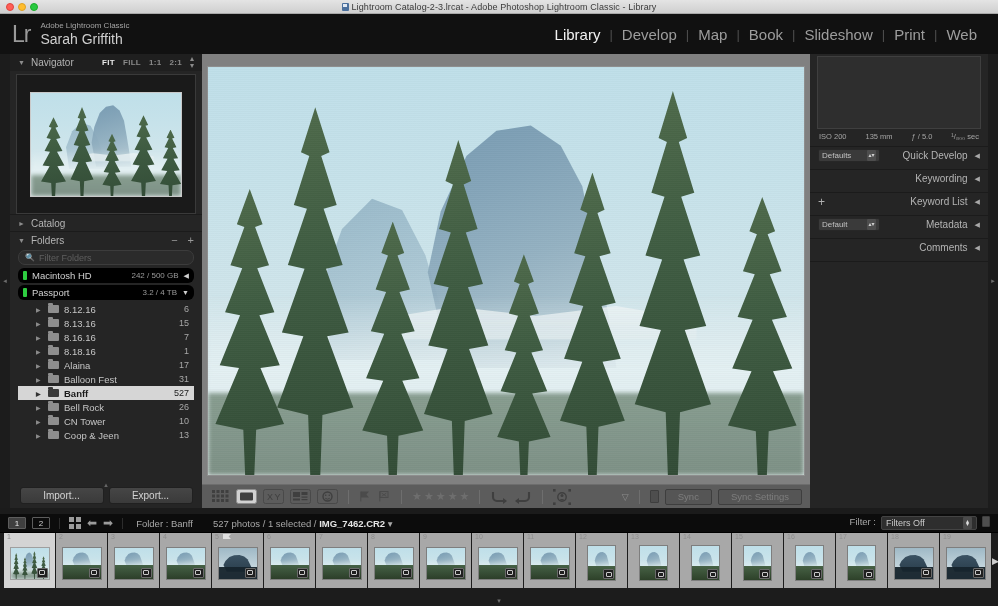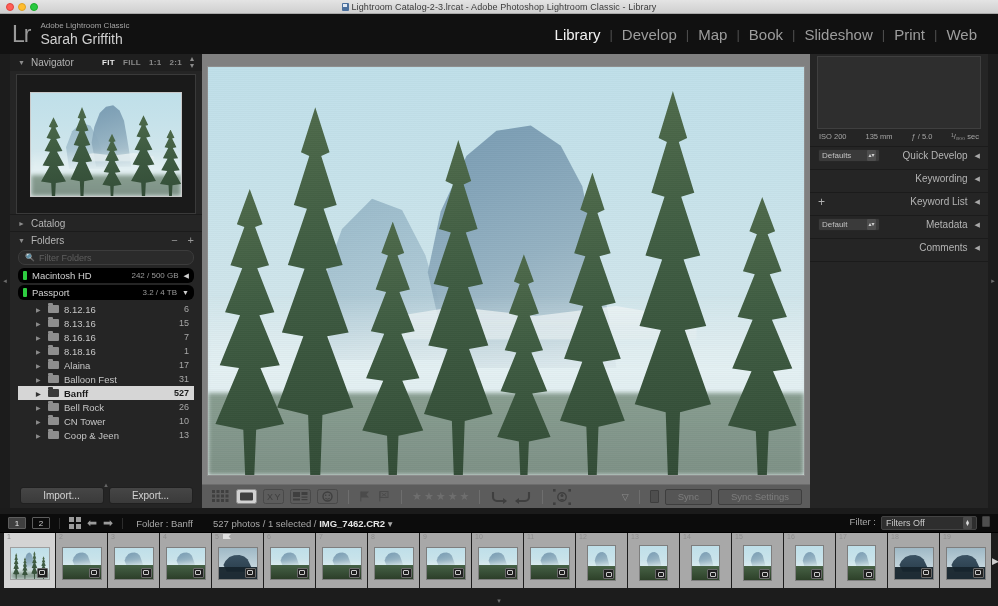"527" .folder-row.selected .folder-count { font-weight: 700 -> 400 }
